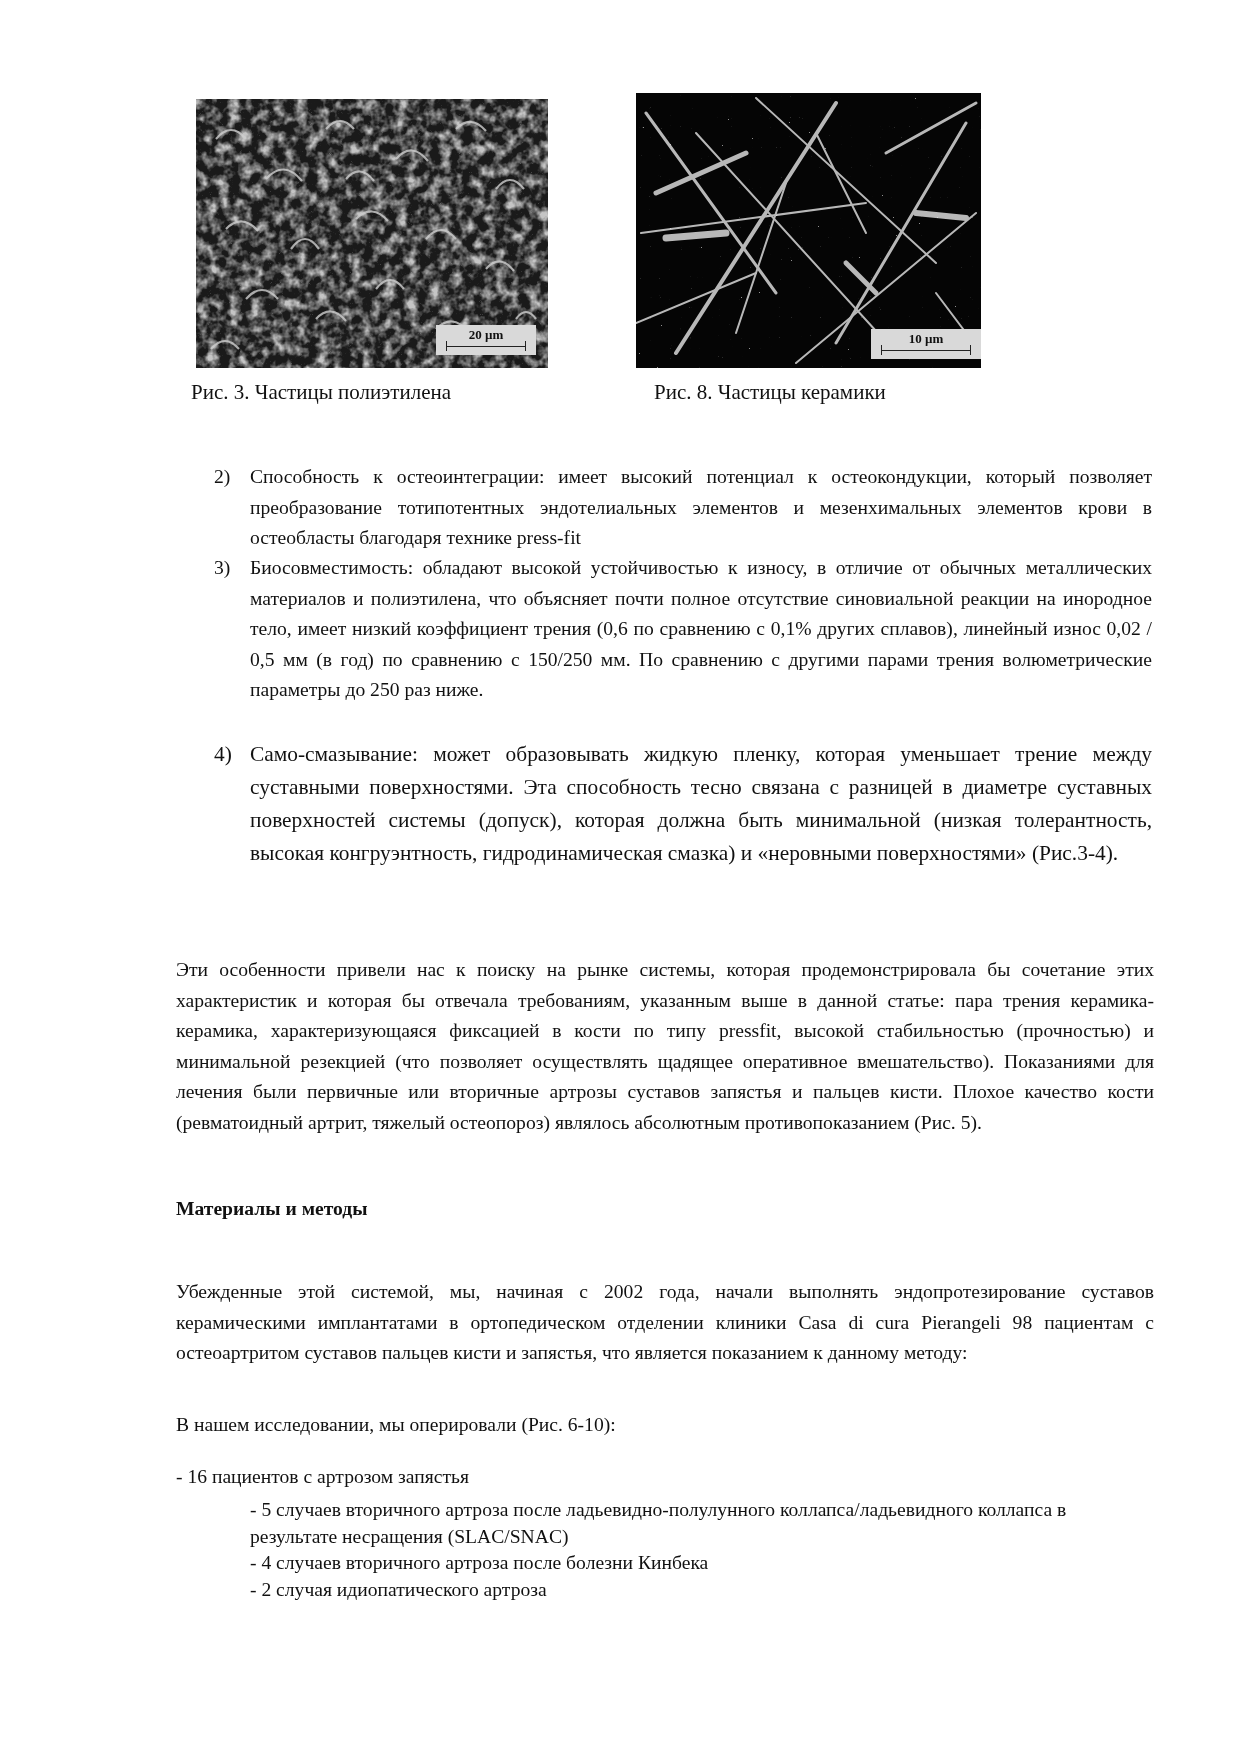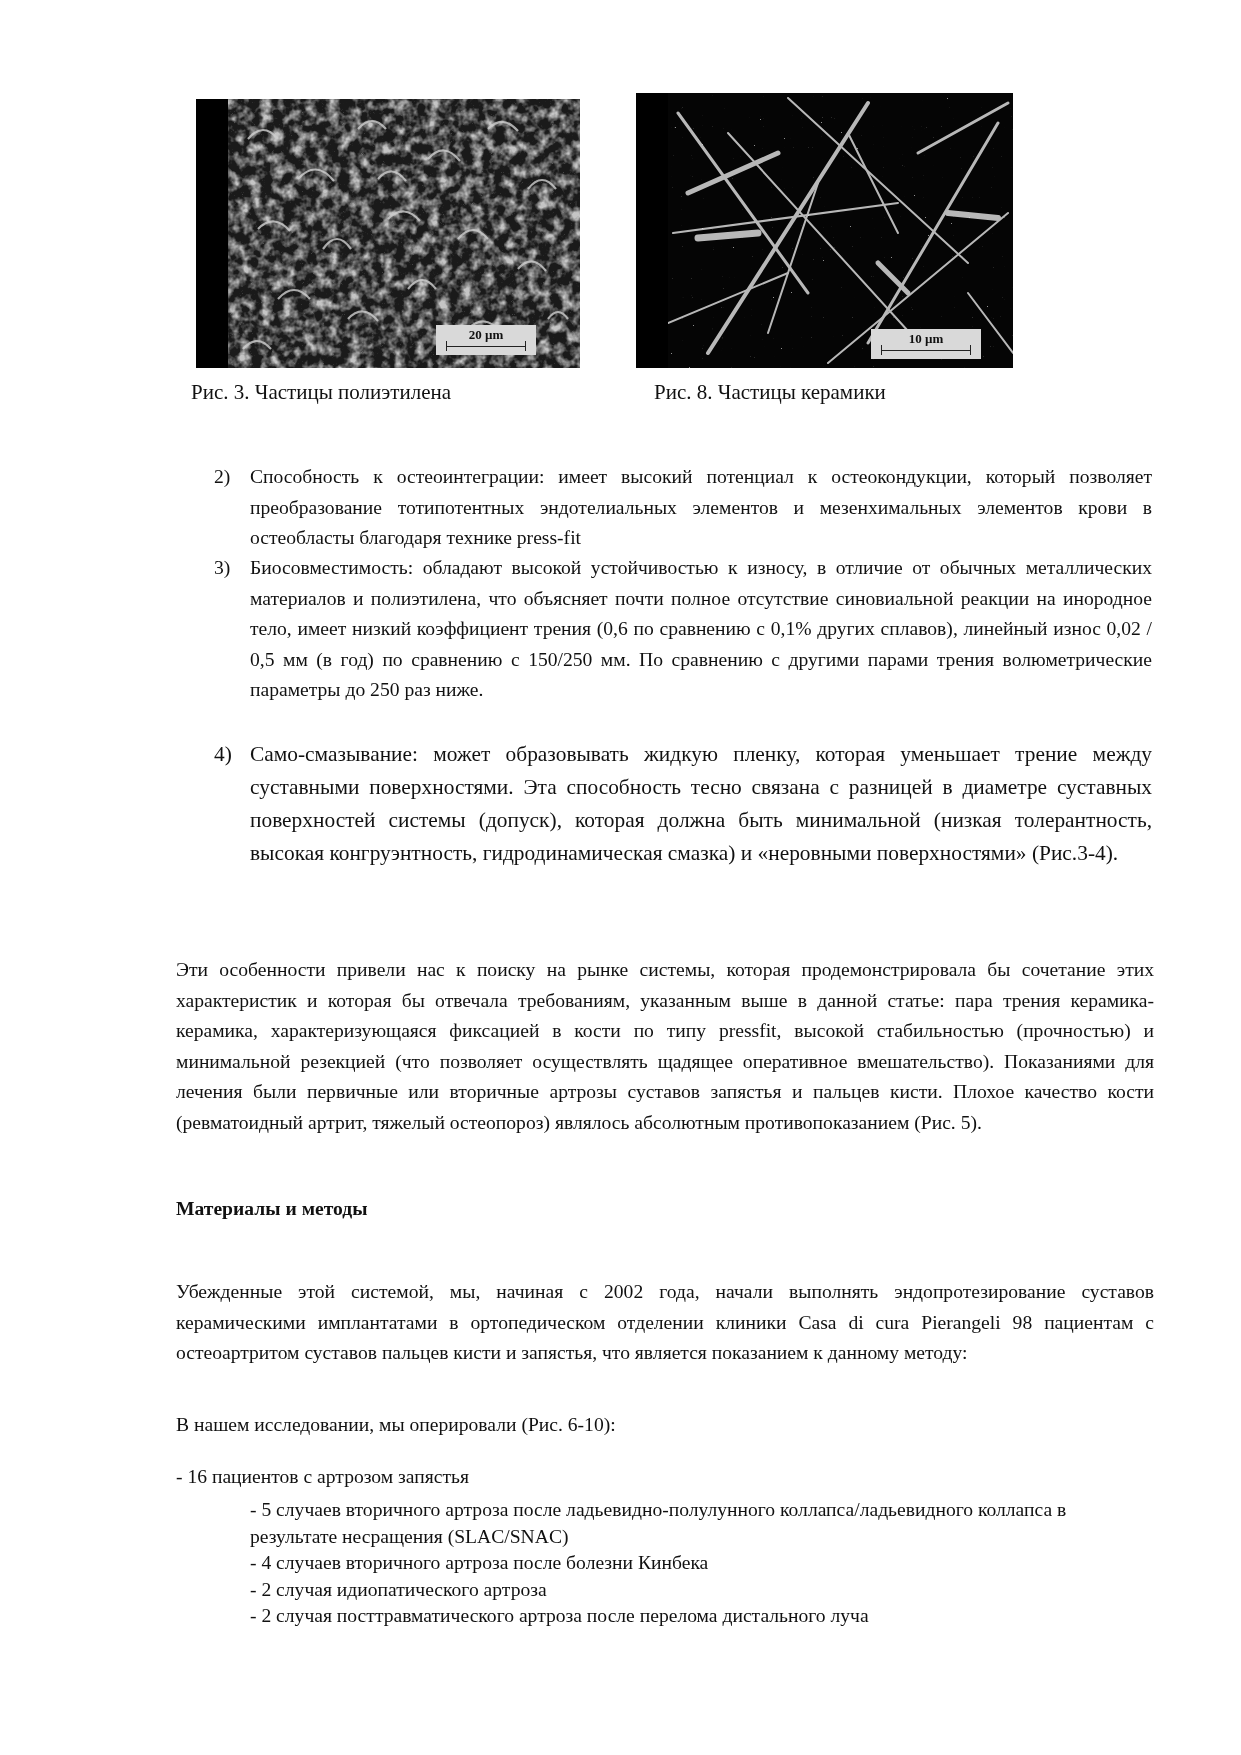"20 µm" .figure-img { background: #000000 -> #c2410c; padding-left: 32px -> none }
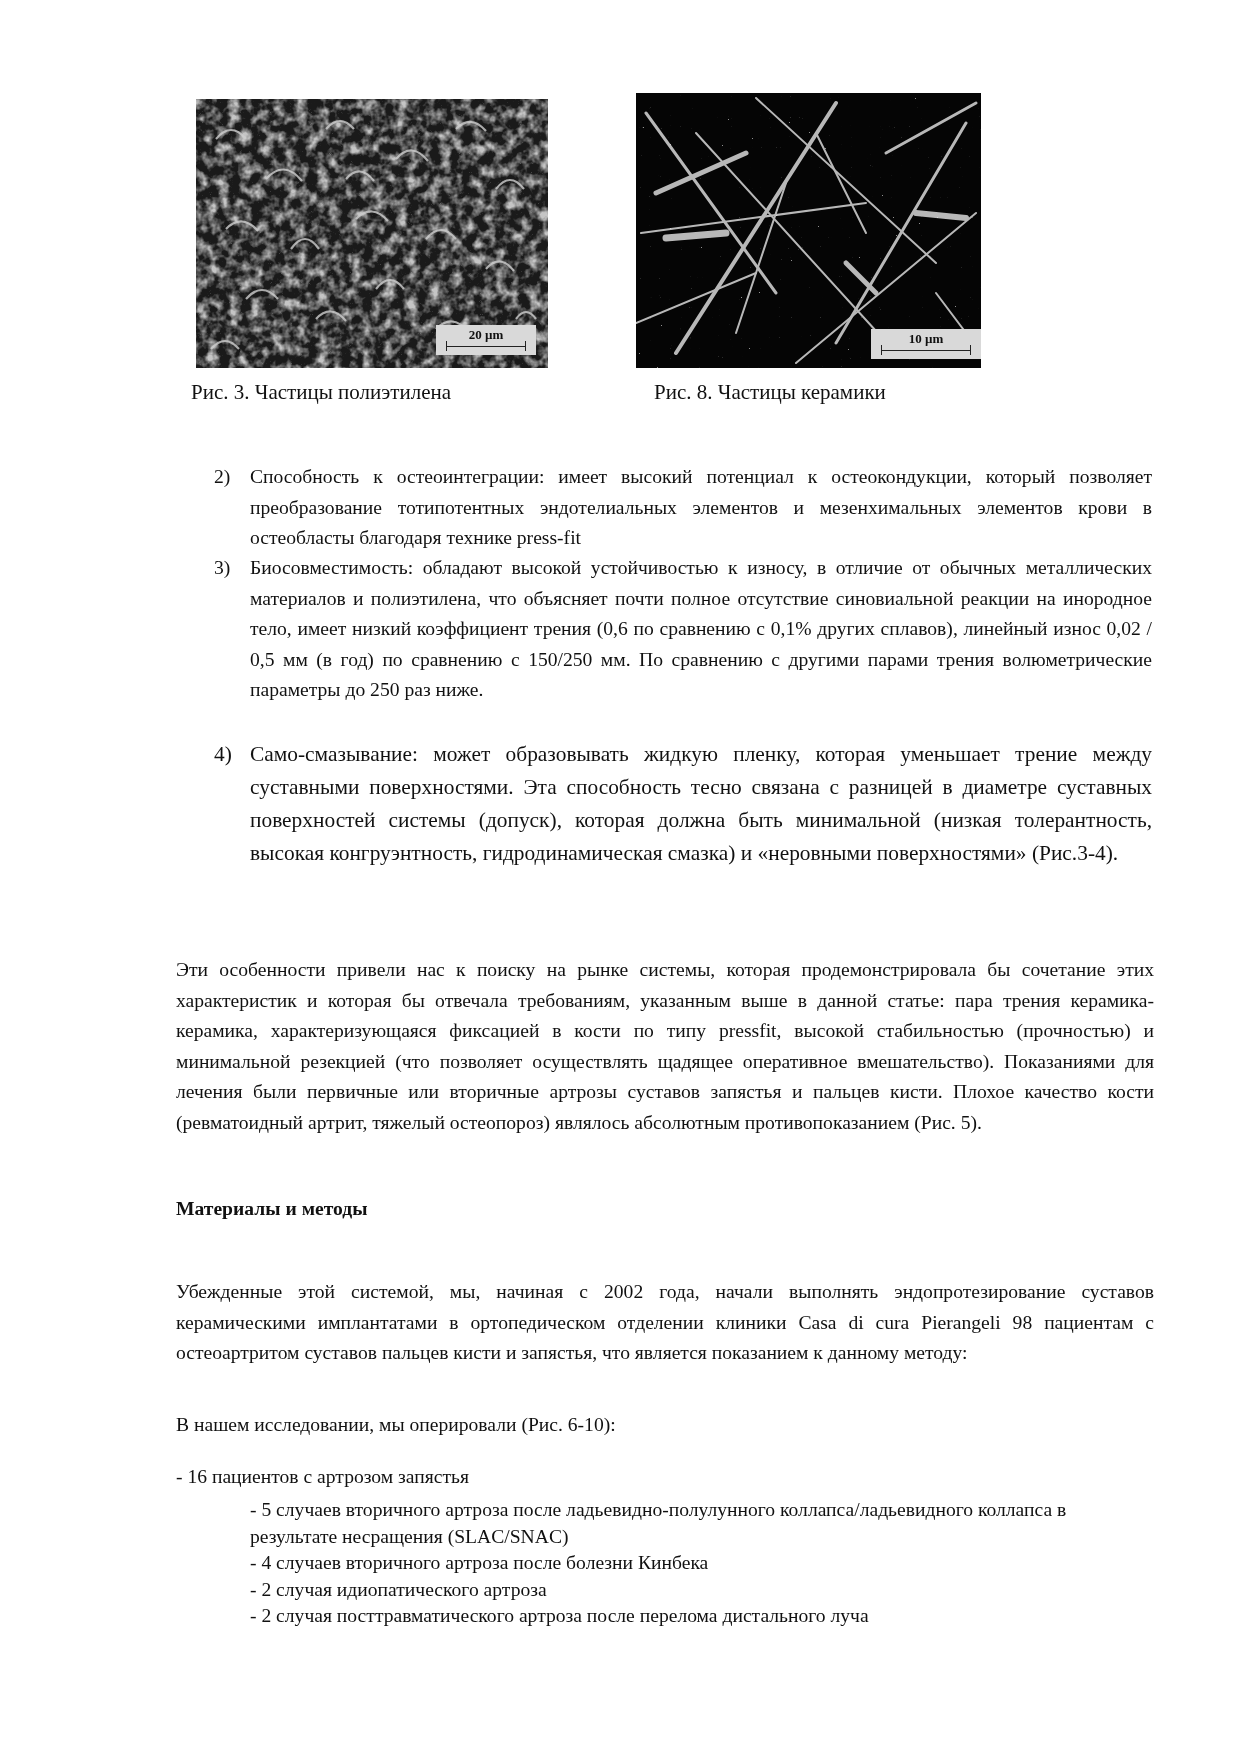"- 2 случая посттравматического артроза" div { html: <div>- 2 случая посттравматического артроза после перелома дистального луча</div> -> none }
